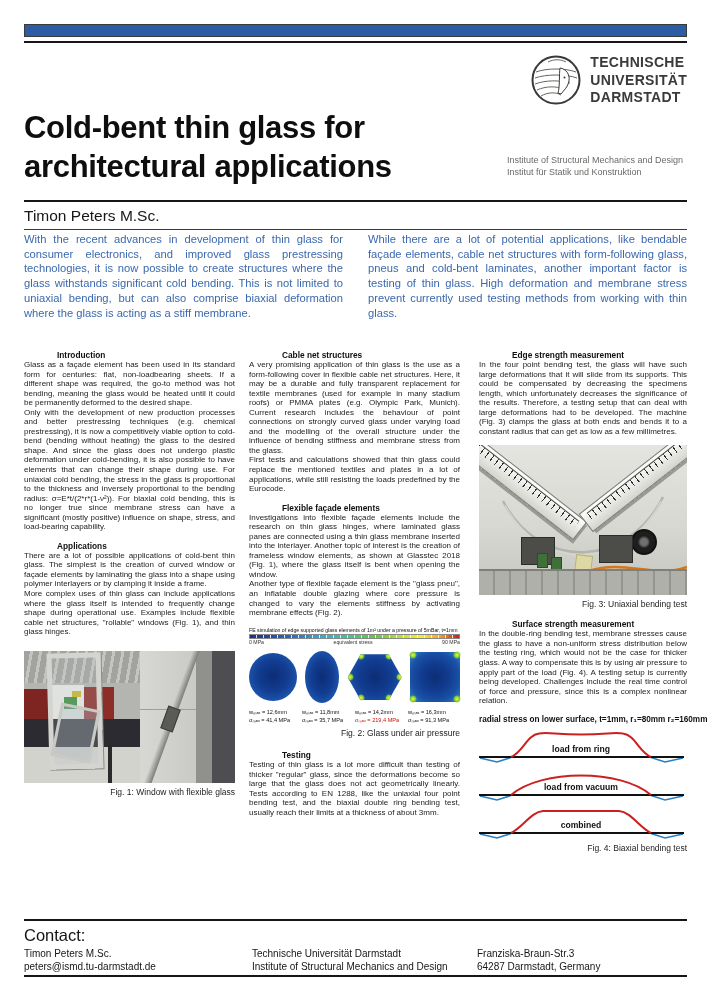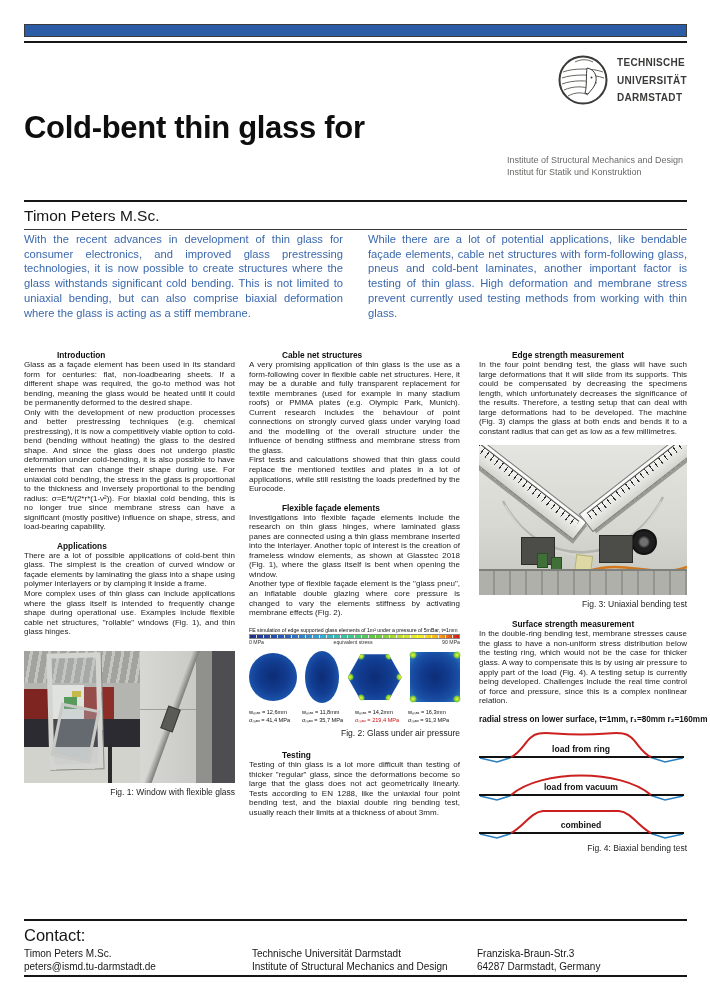"TECHNISCHE" .tu-text { font-size: 10px -> 14px }
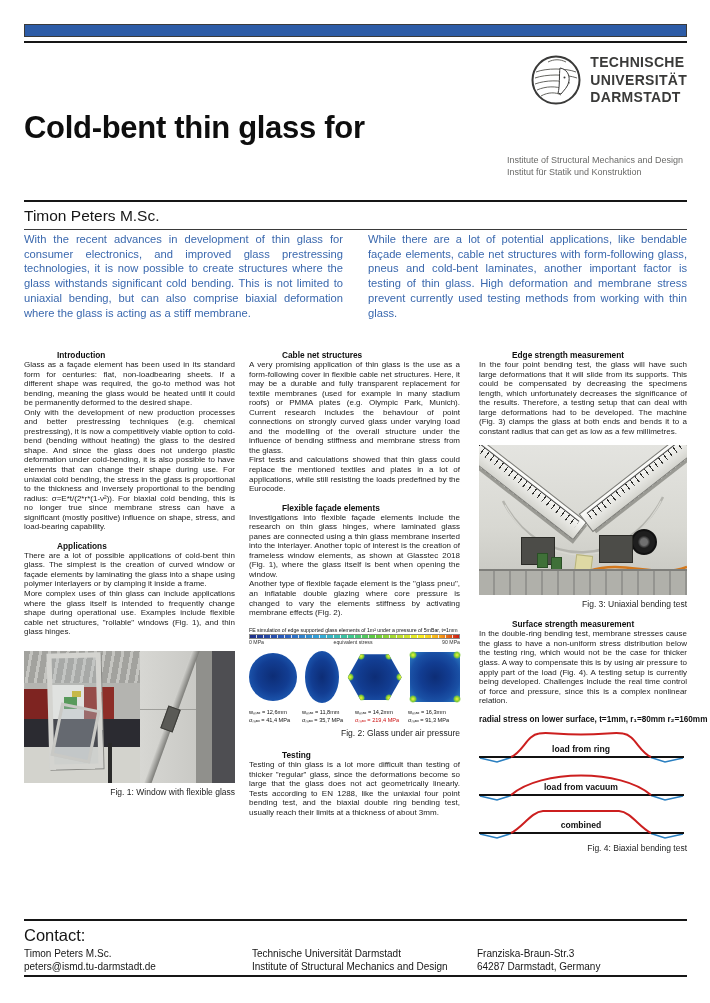"architectural applications" div { html: none -> <div>architectural applications</div> }
